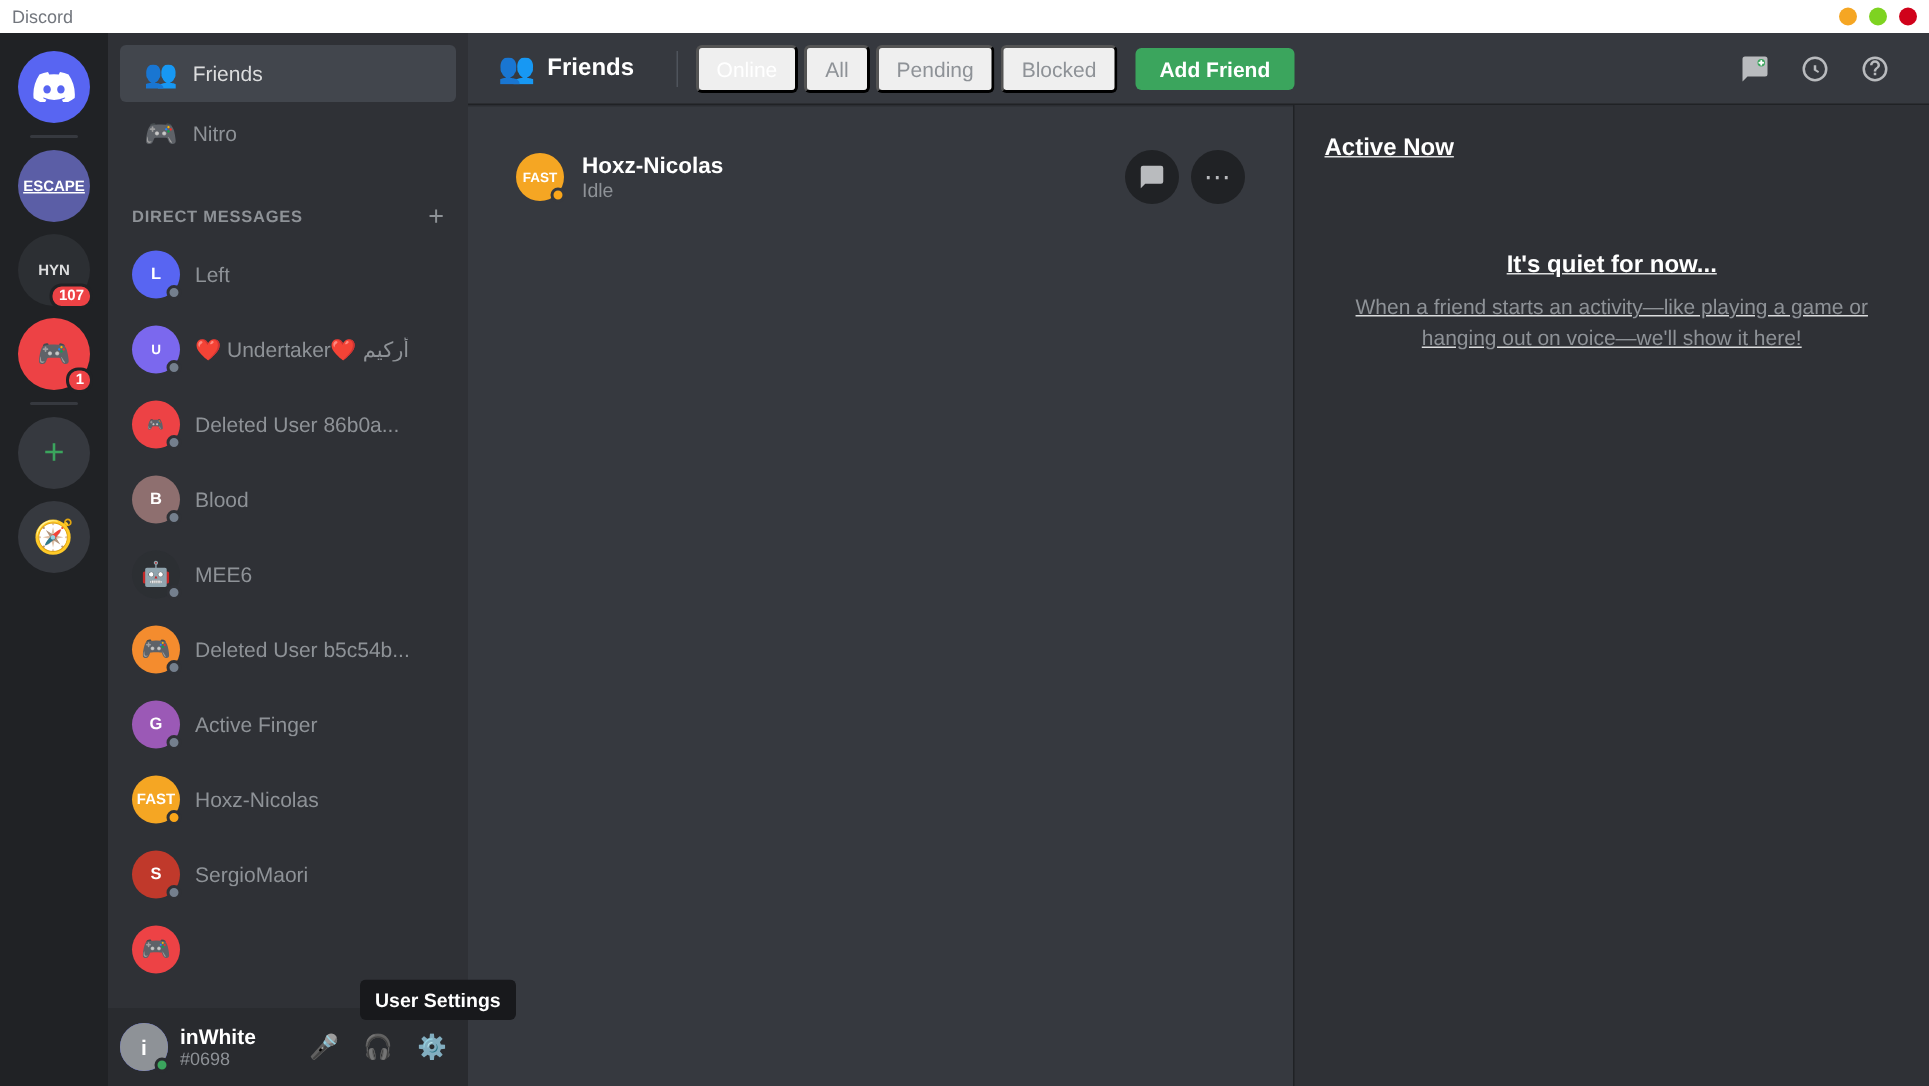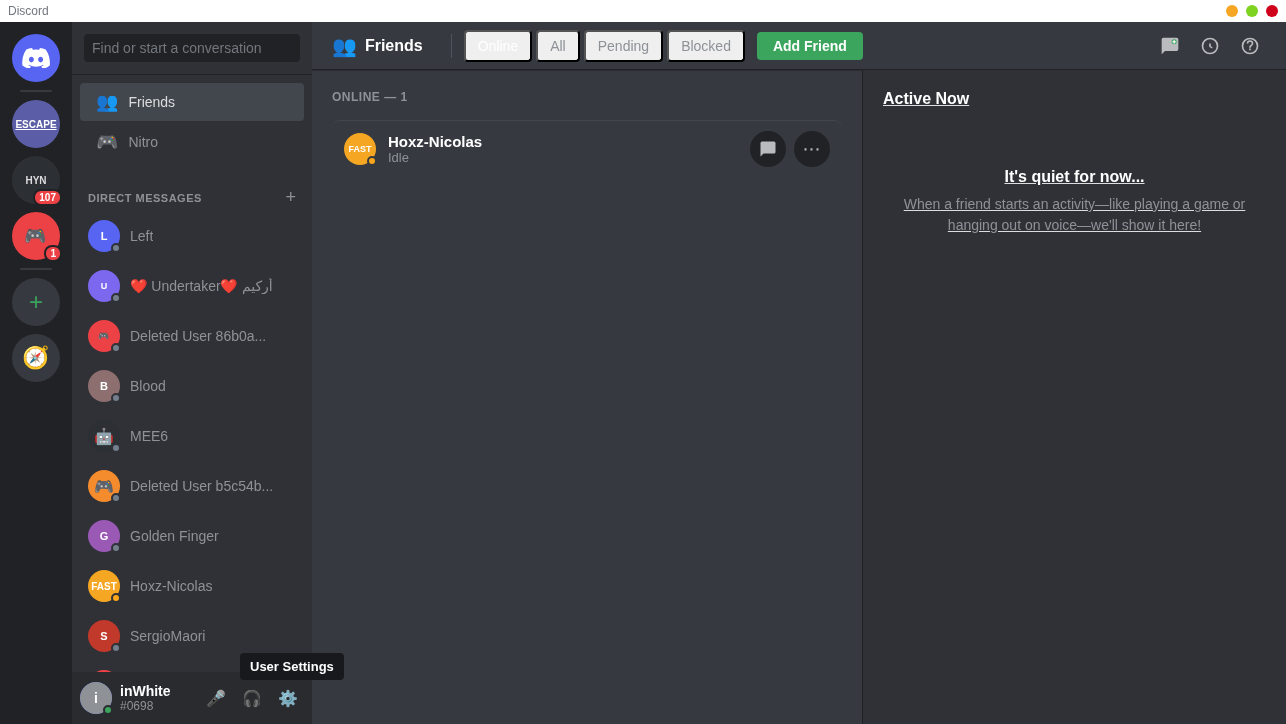"Find or start a conversation" div.dm-search { html: <div> <input> </div> -> none }
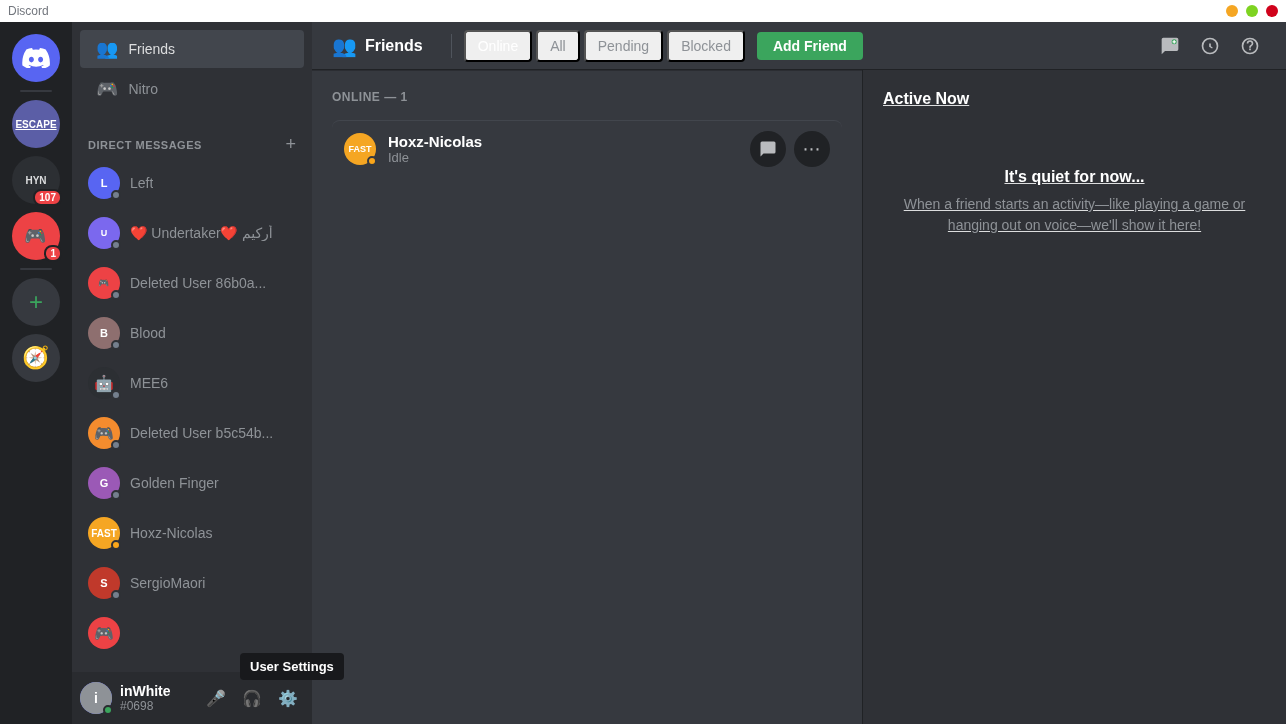"ONLINE — 1" div.online-header { html: <div>ONLINE — 1</div> -> none }
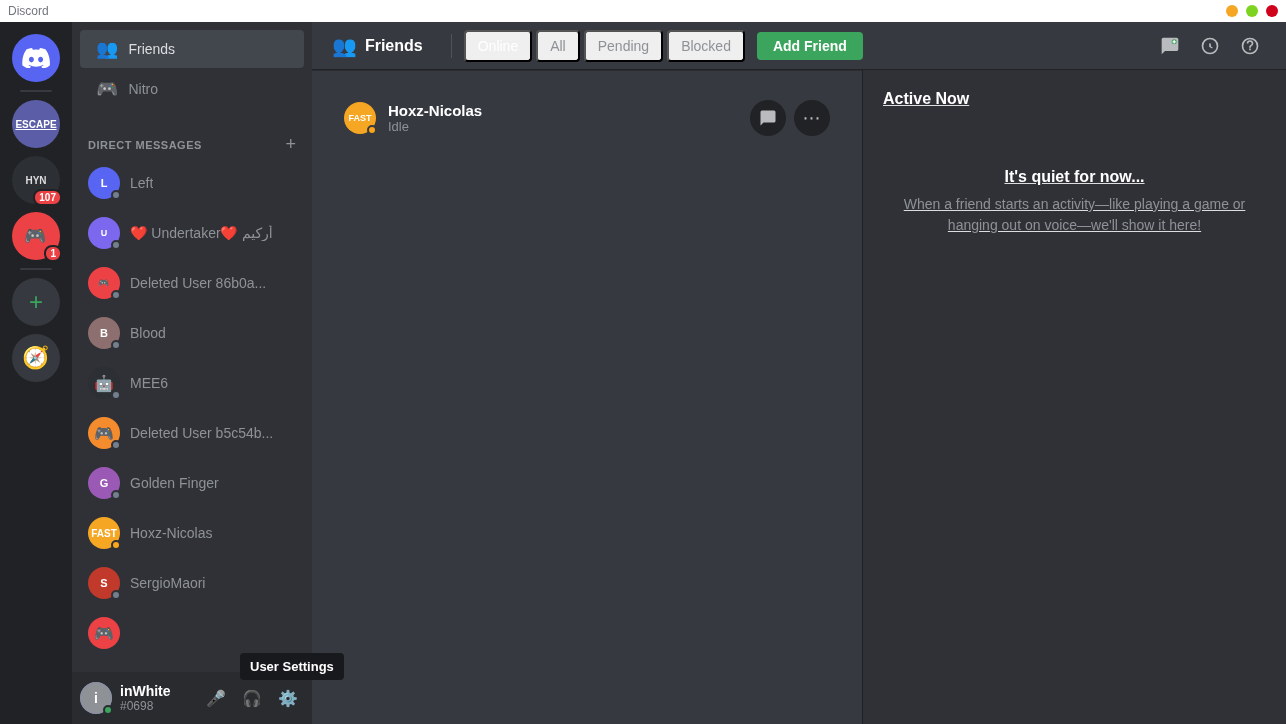"Golden Finger" span.dm-item-name { text: Golden -> Active }
